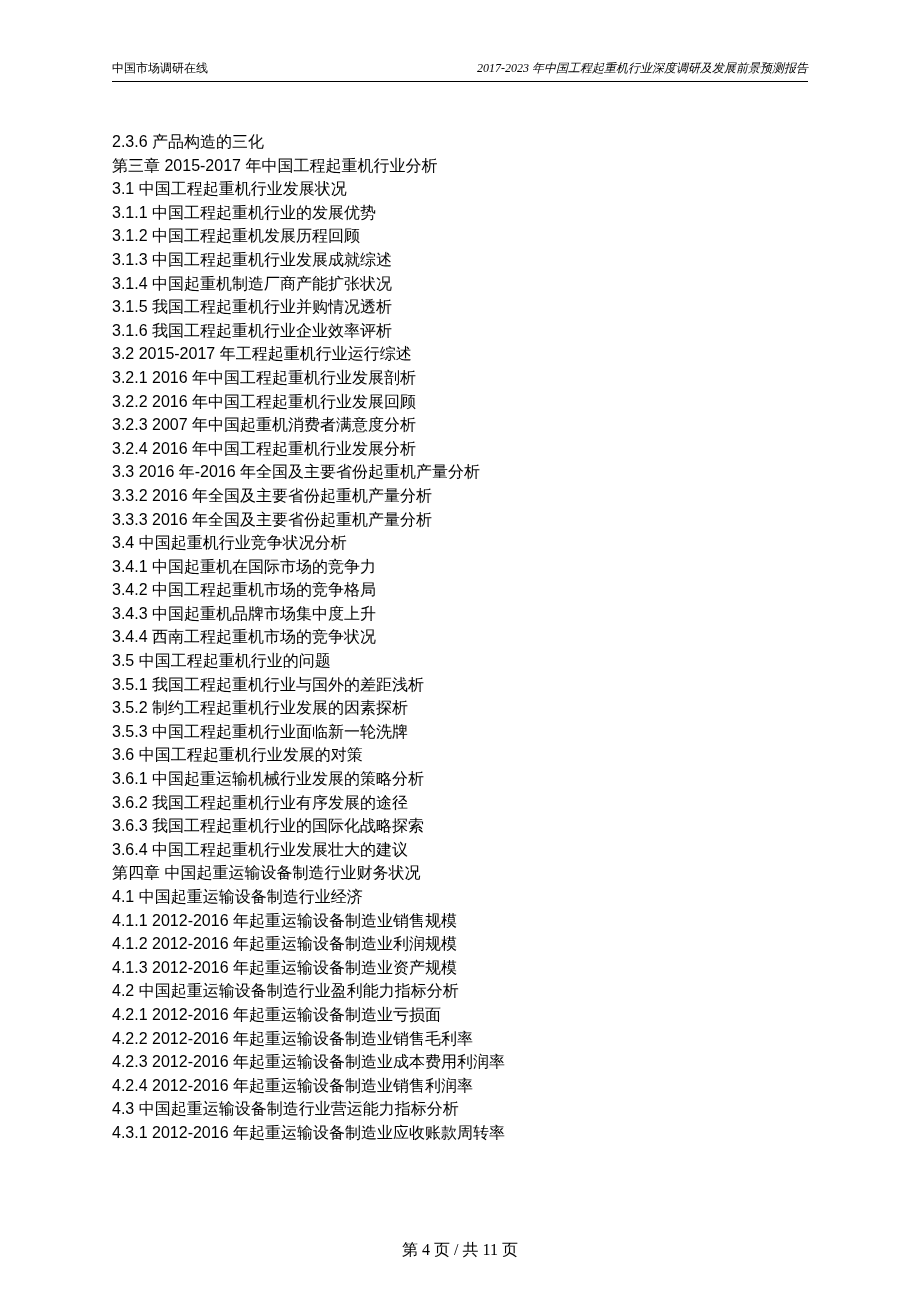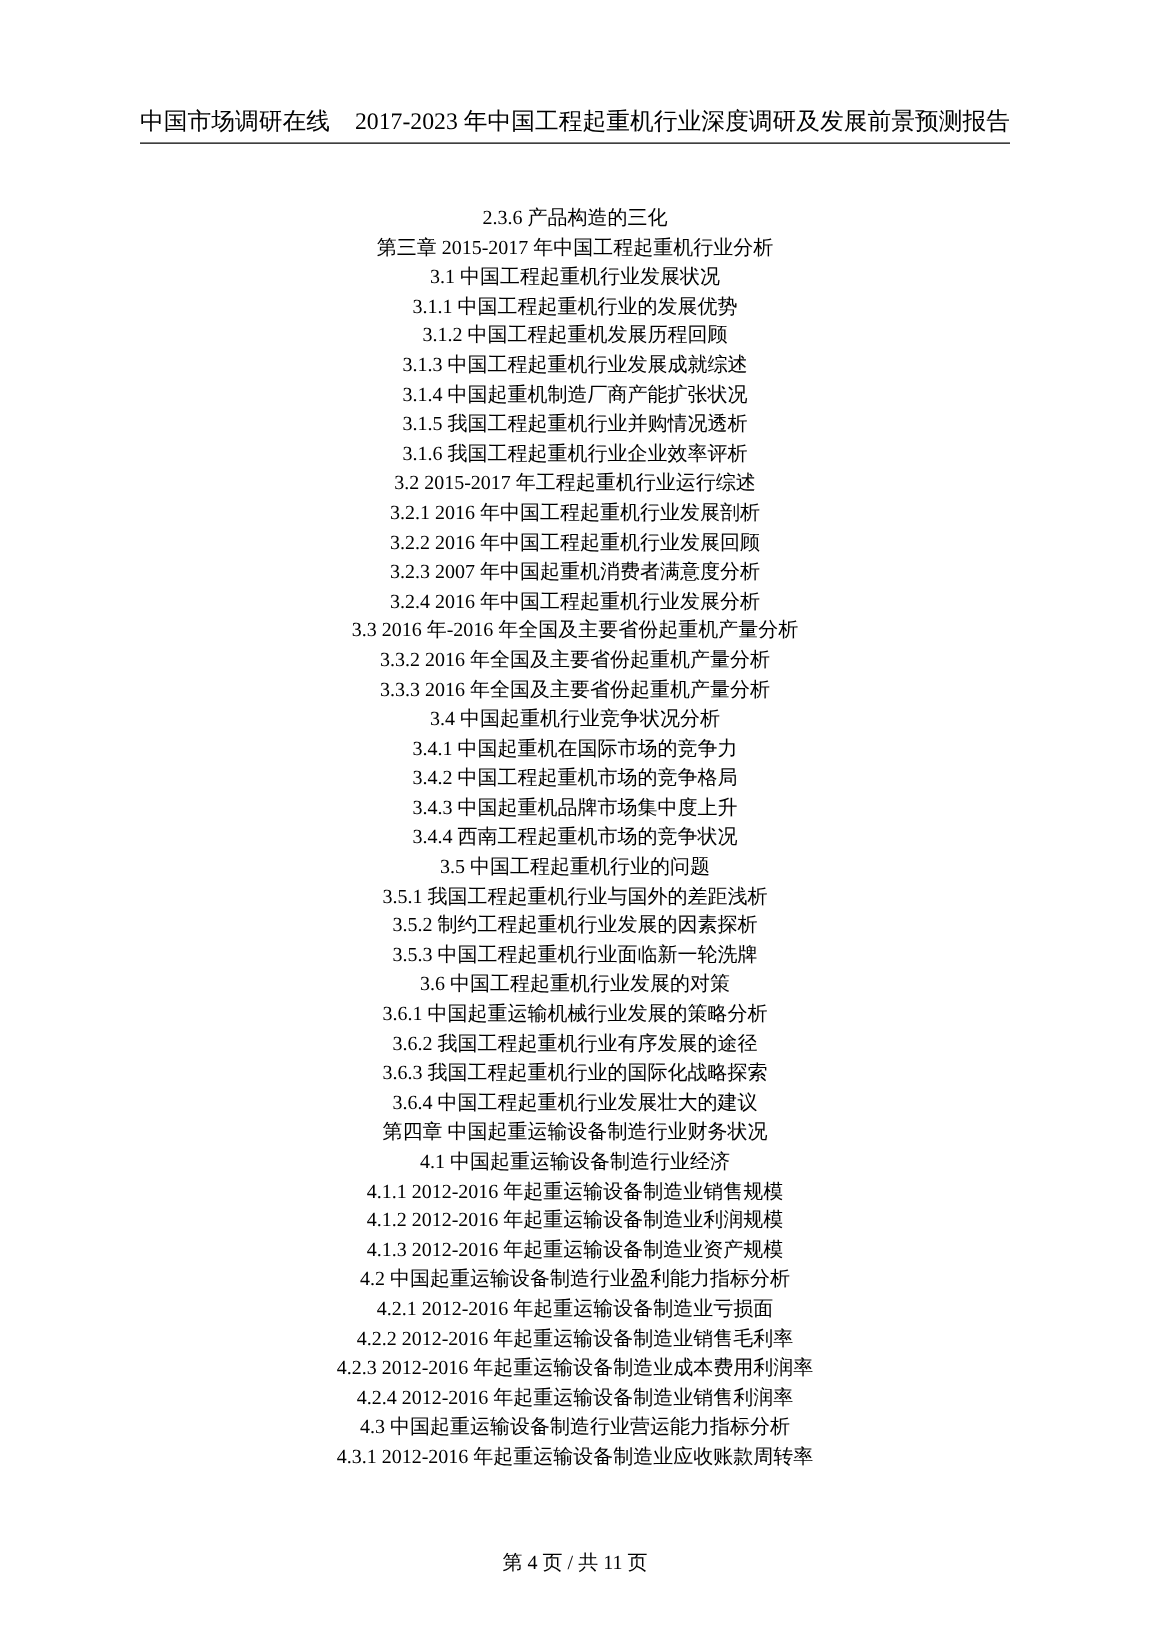"中国市场调研在线" .header { font-size: 19px -> 12px; margin-top: 24px -> none }
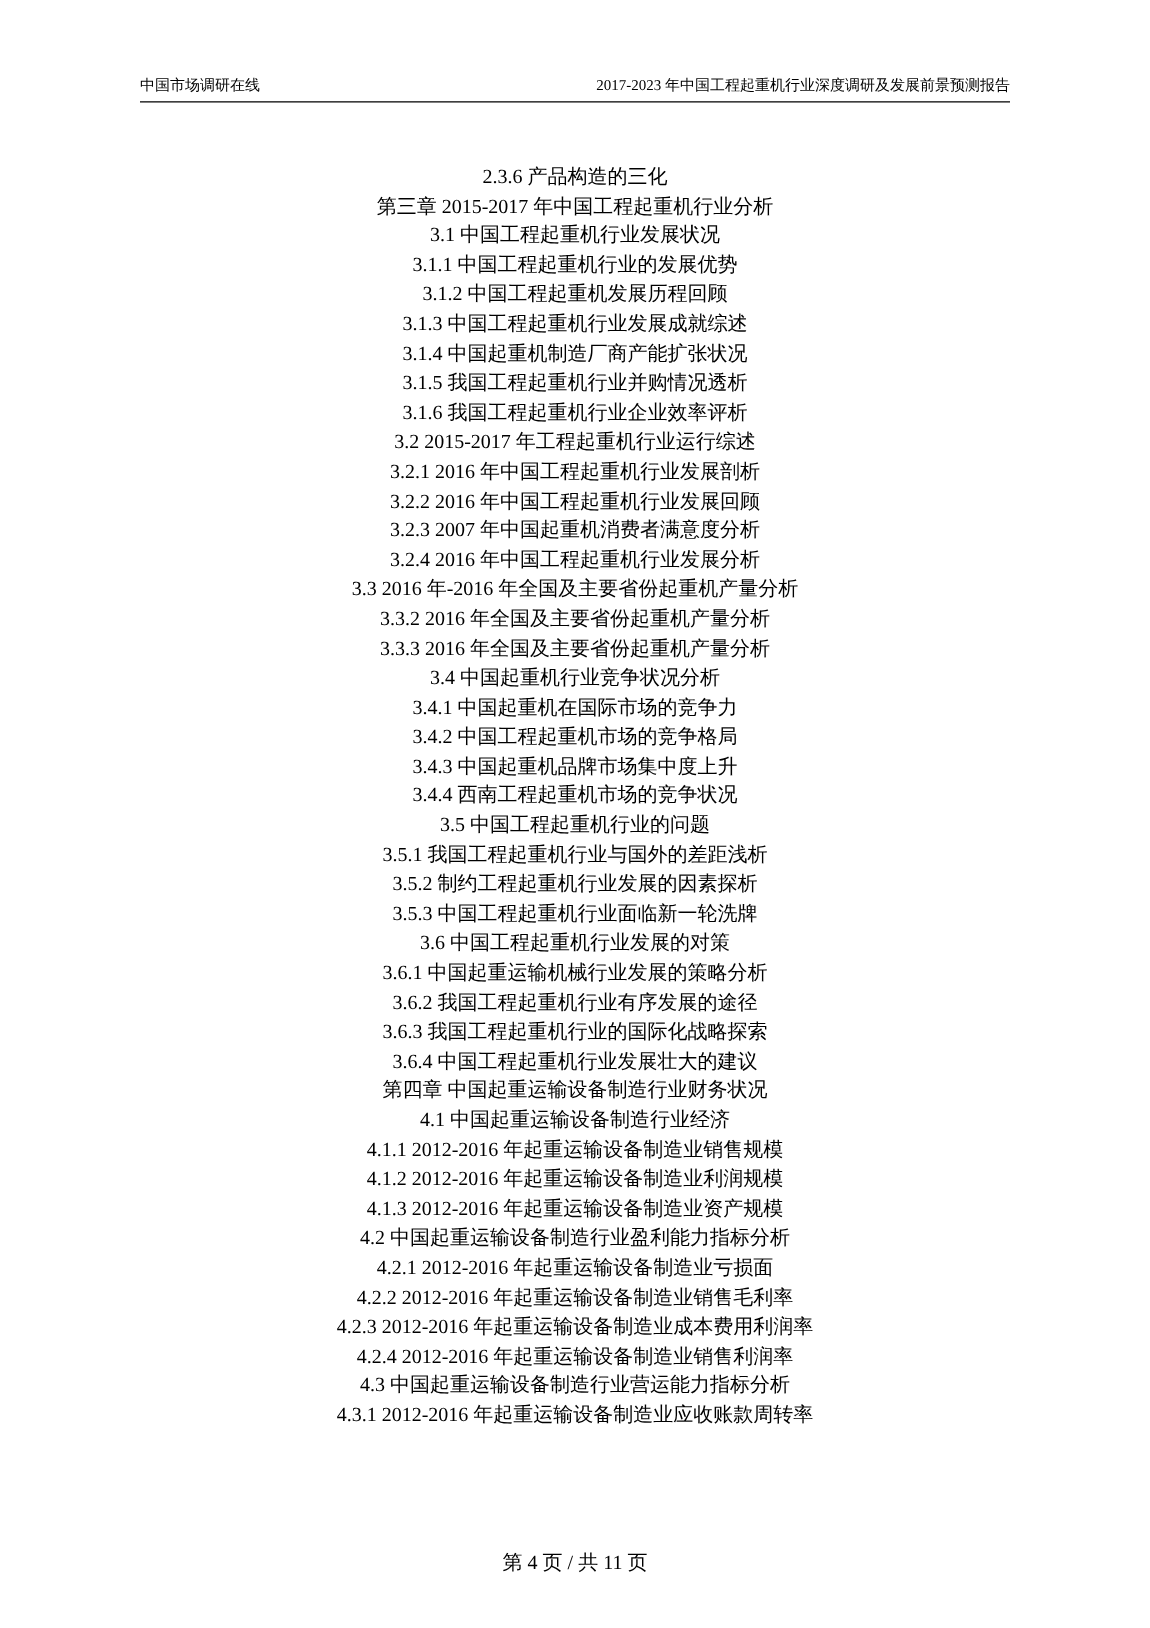"2017-2023 年中国工程起重机行业深度调研及发展前景预测报告" .header-right { font-style: none -> italic }
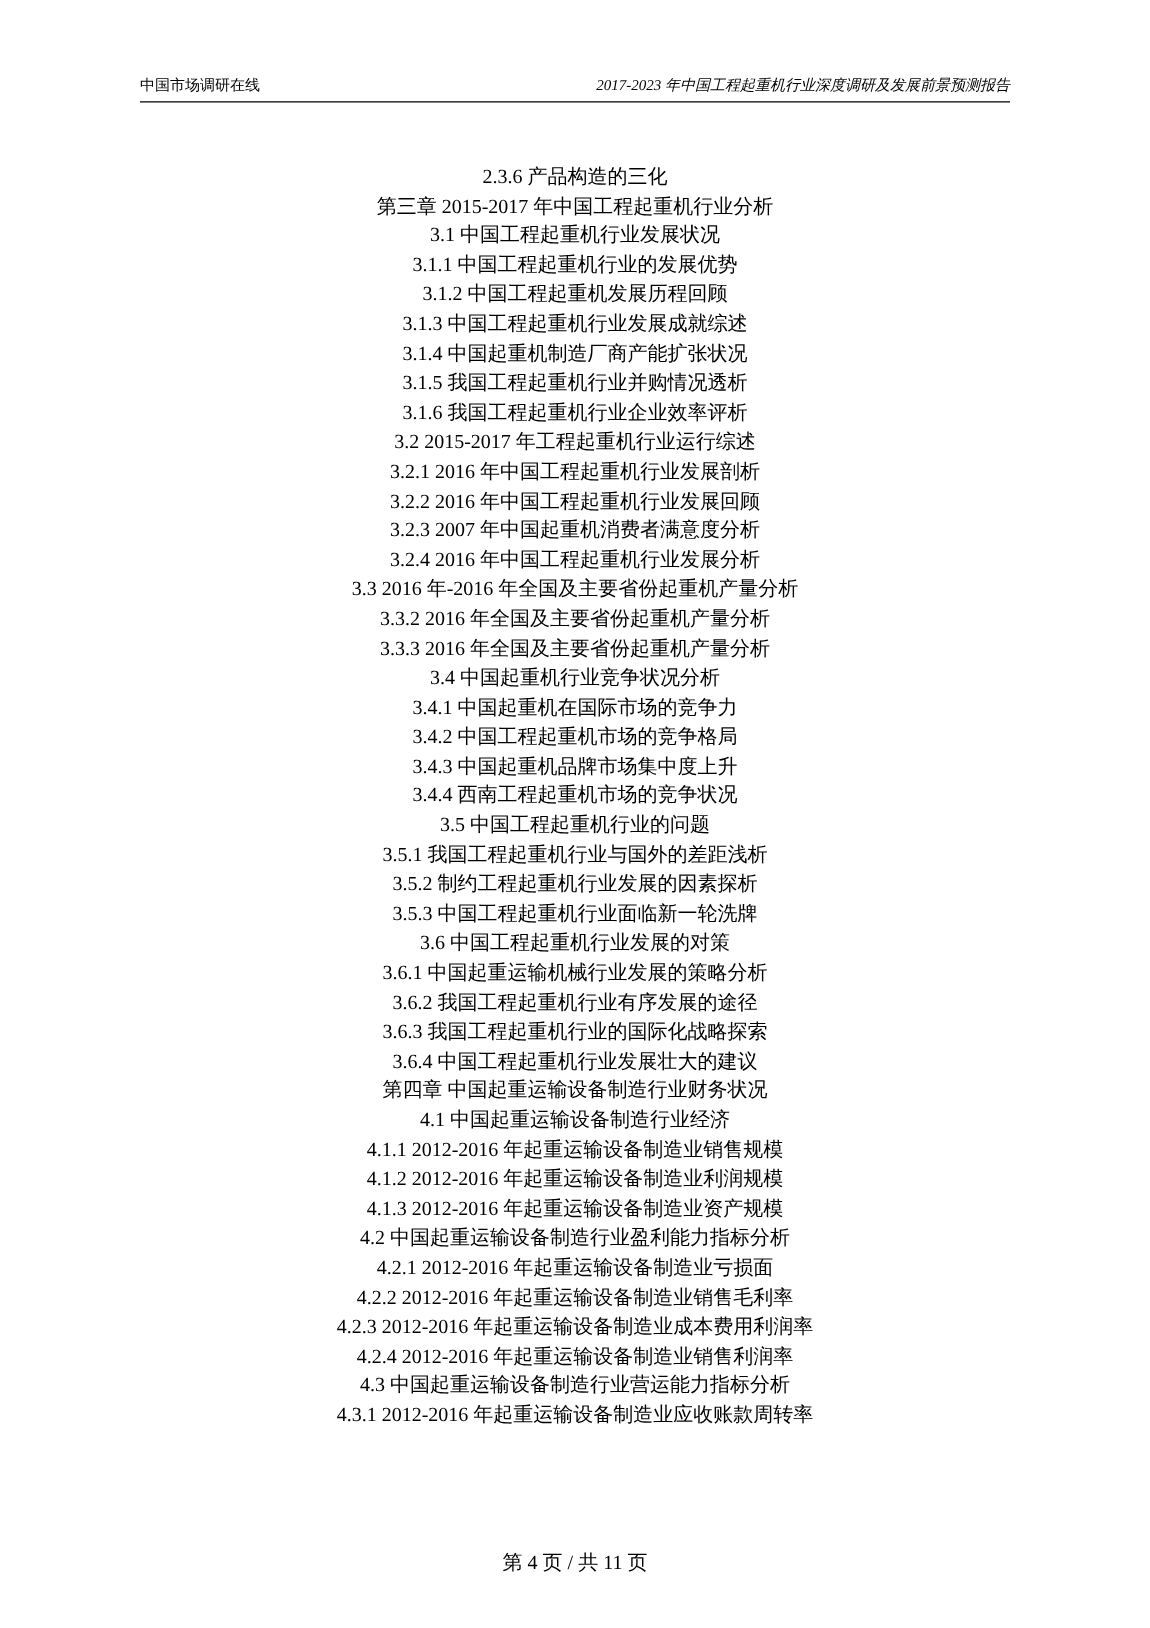"2.3.6 产品构造的三化" .toc-line { font-family: Liberation Serif, serif -> Liberation Sans, sans-serif; text-align: center -> none }
